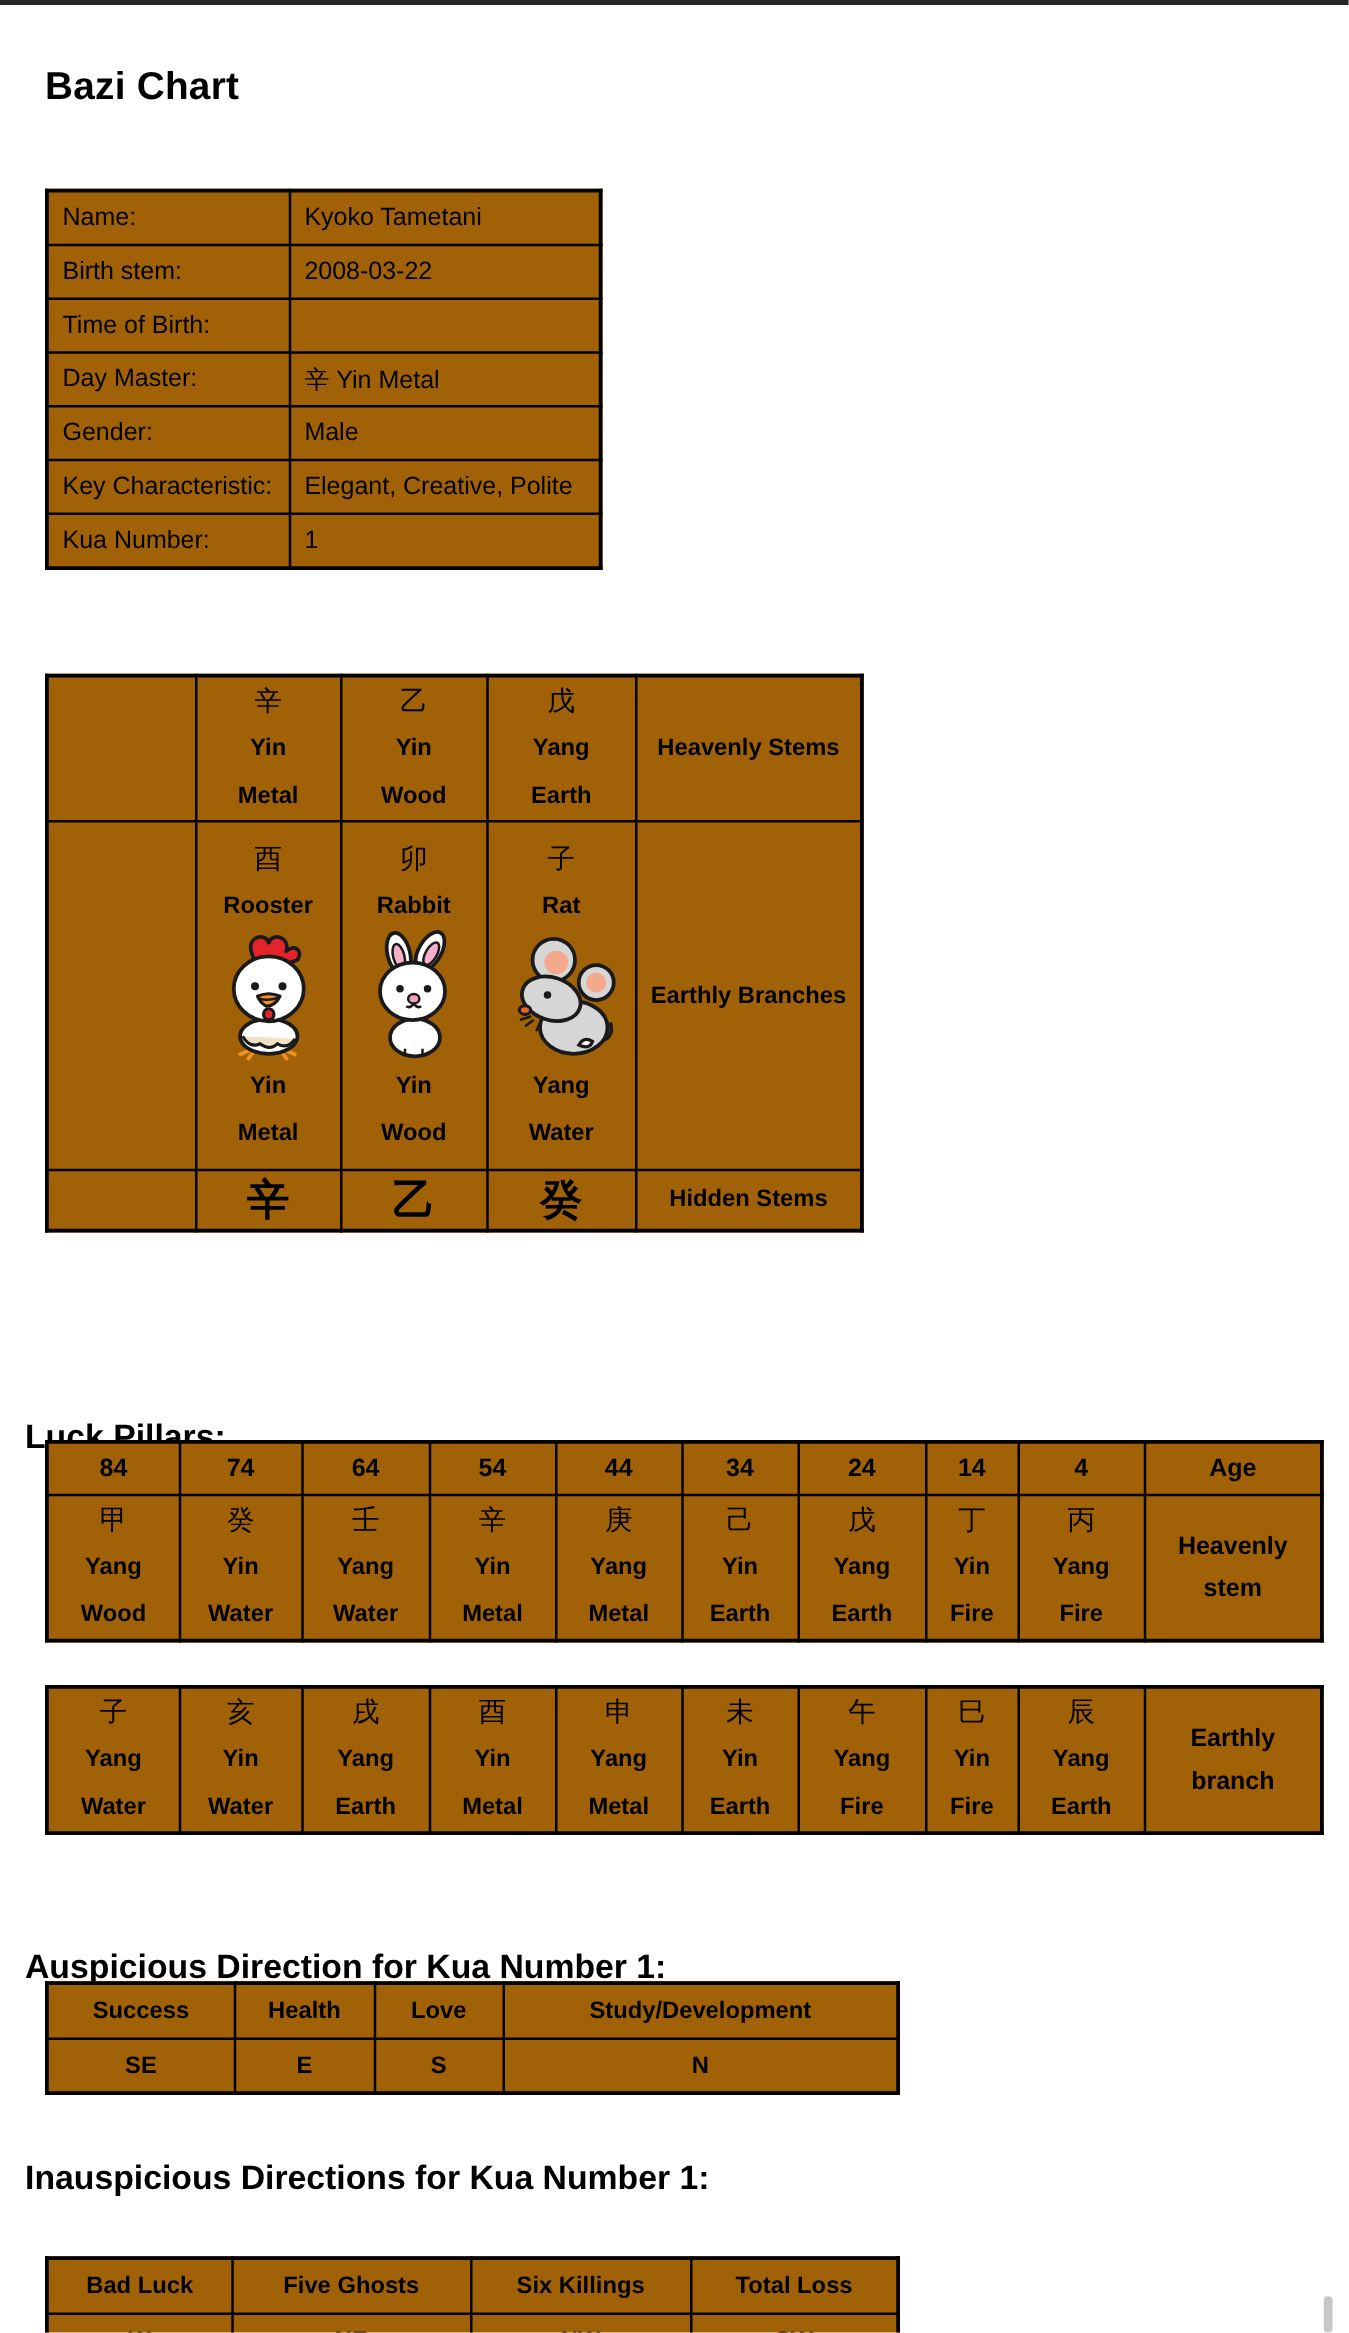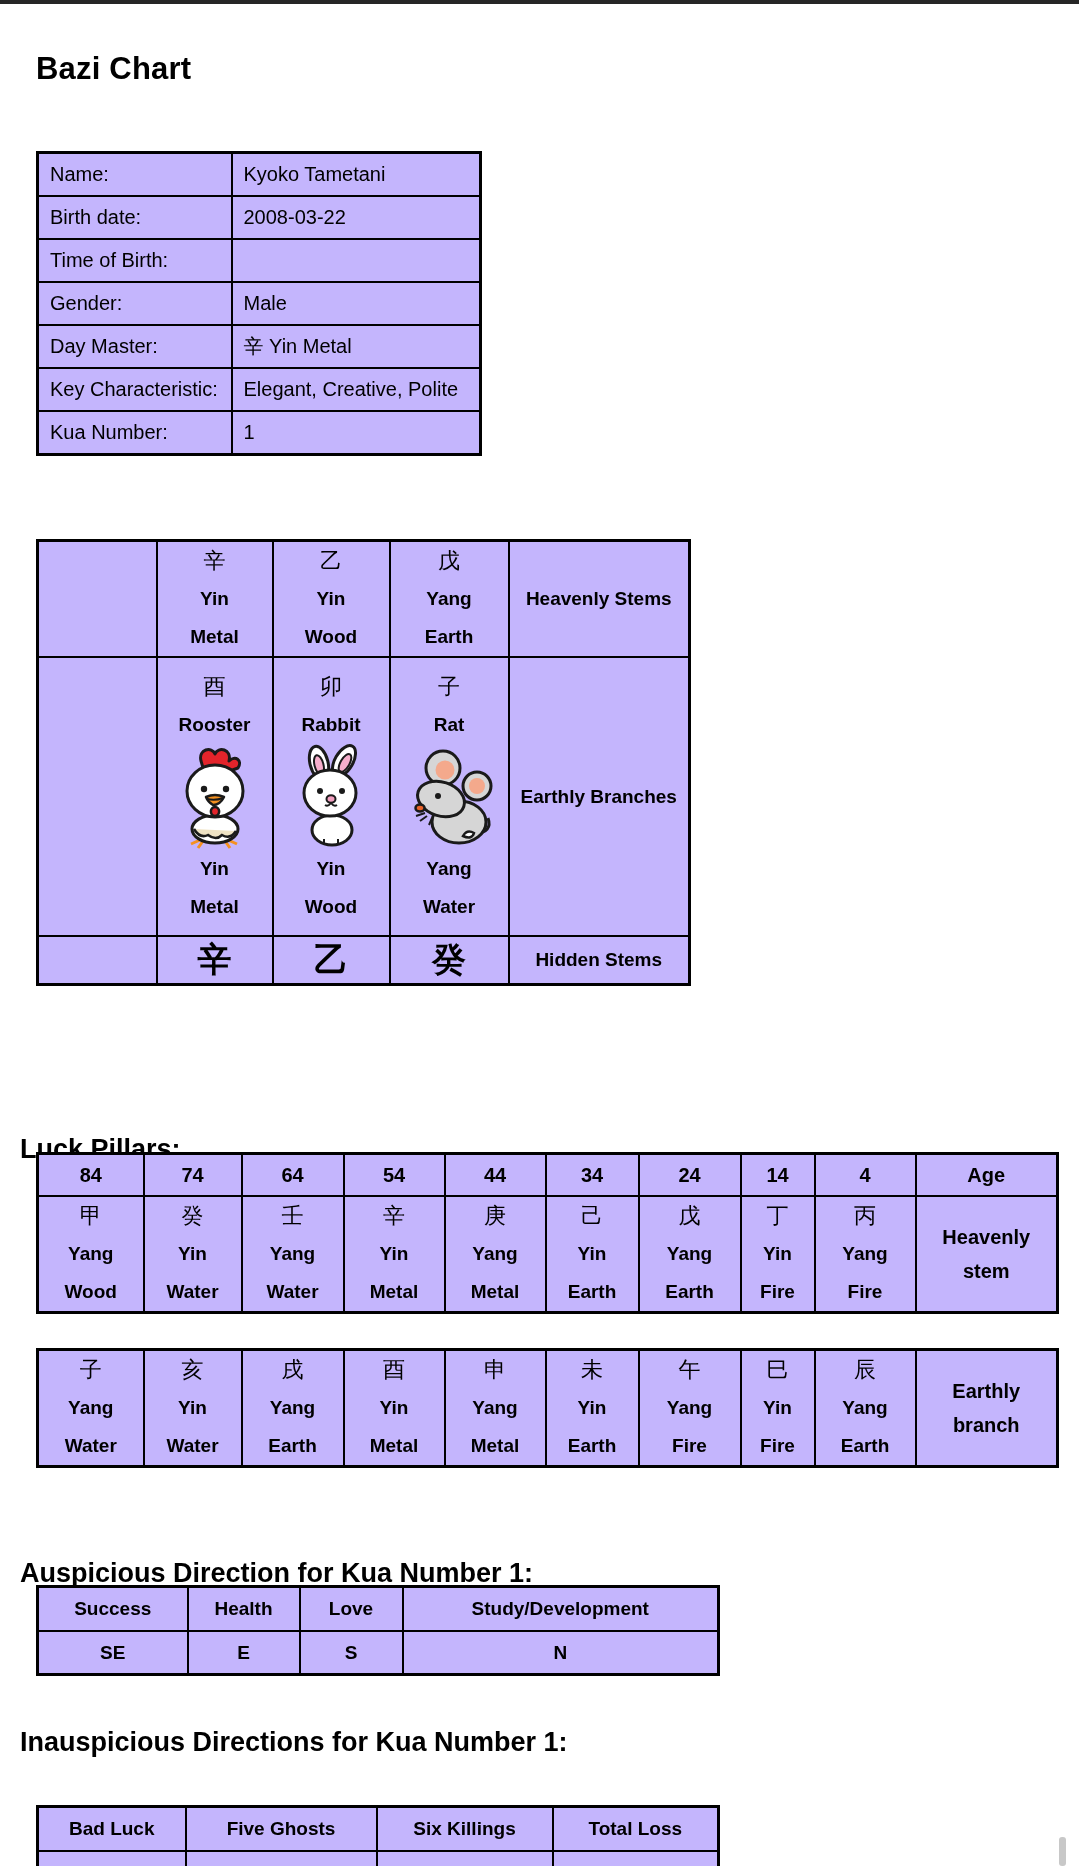"Name:" table { background: #c4b5fd -> #a16207 }
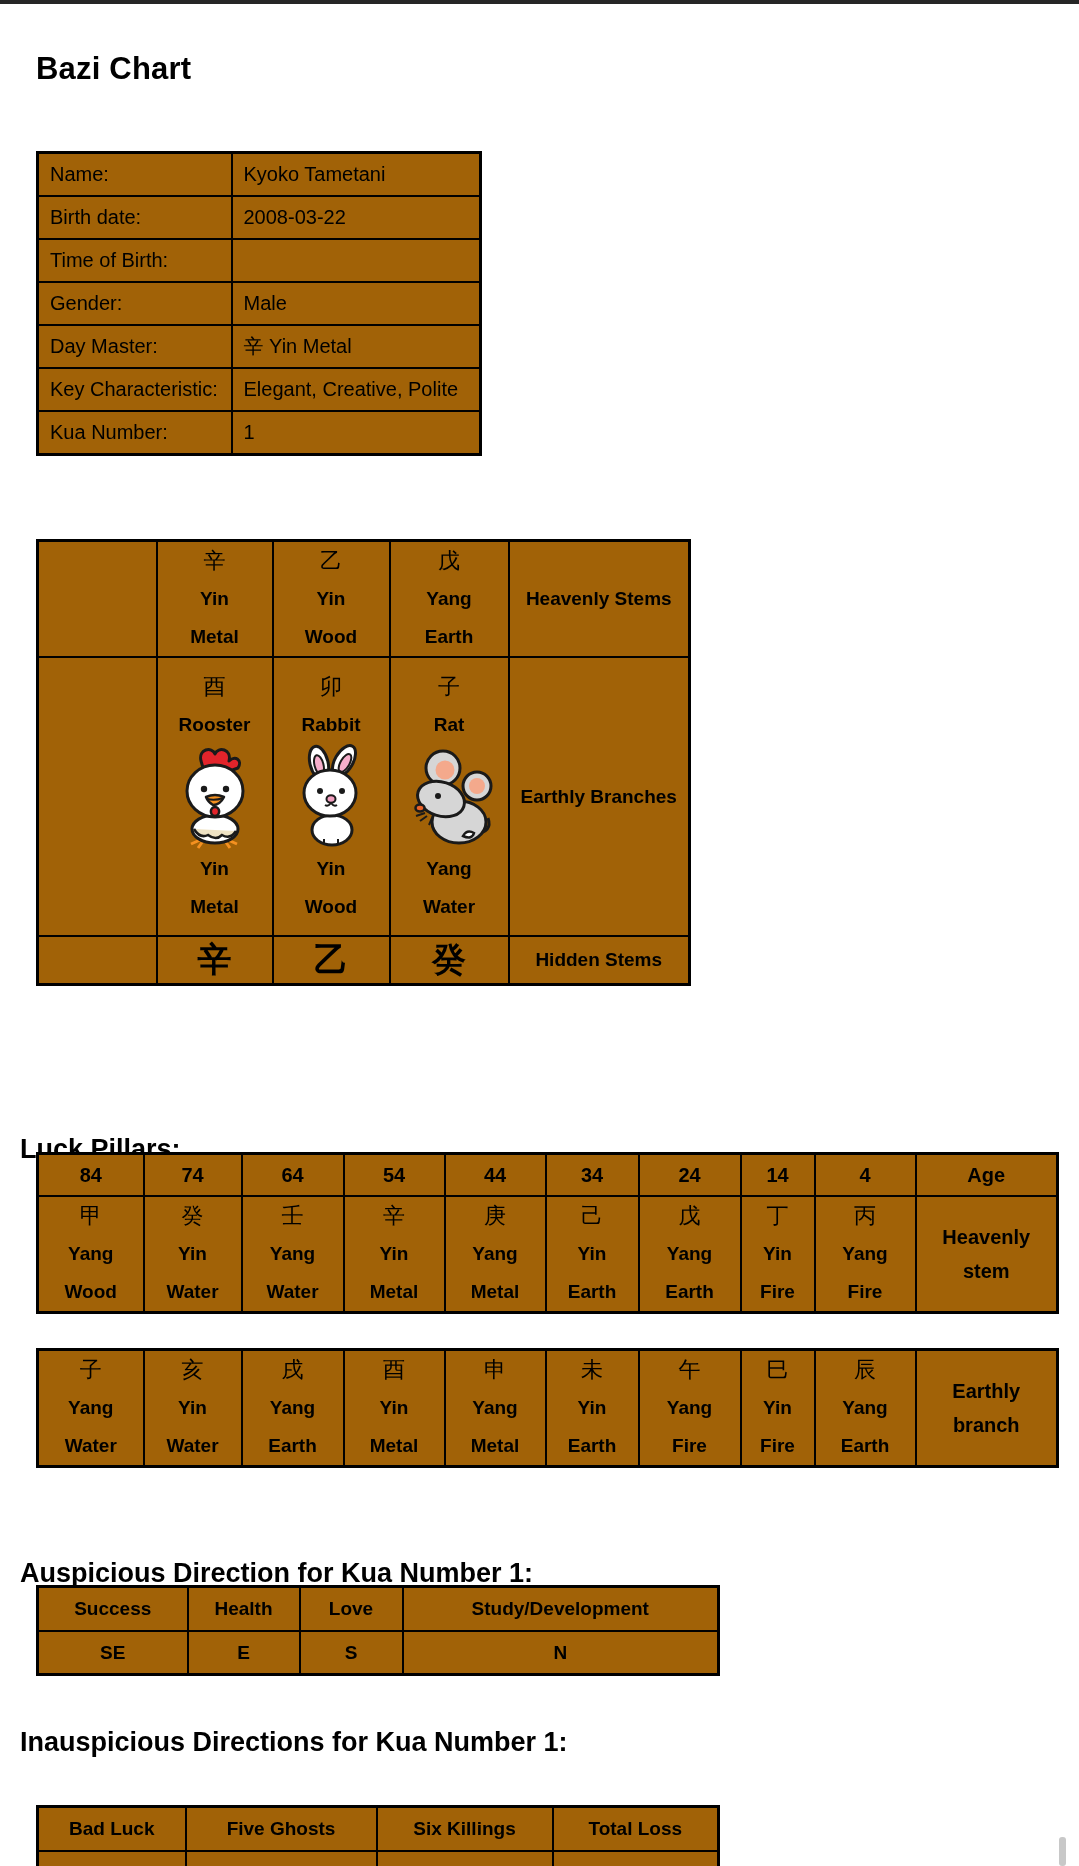"Birth date:" td { text: date -> stem }
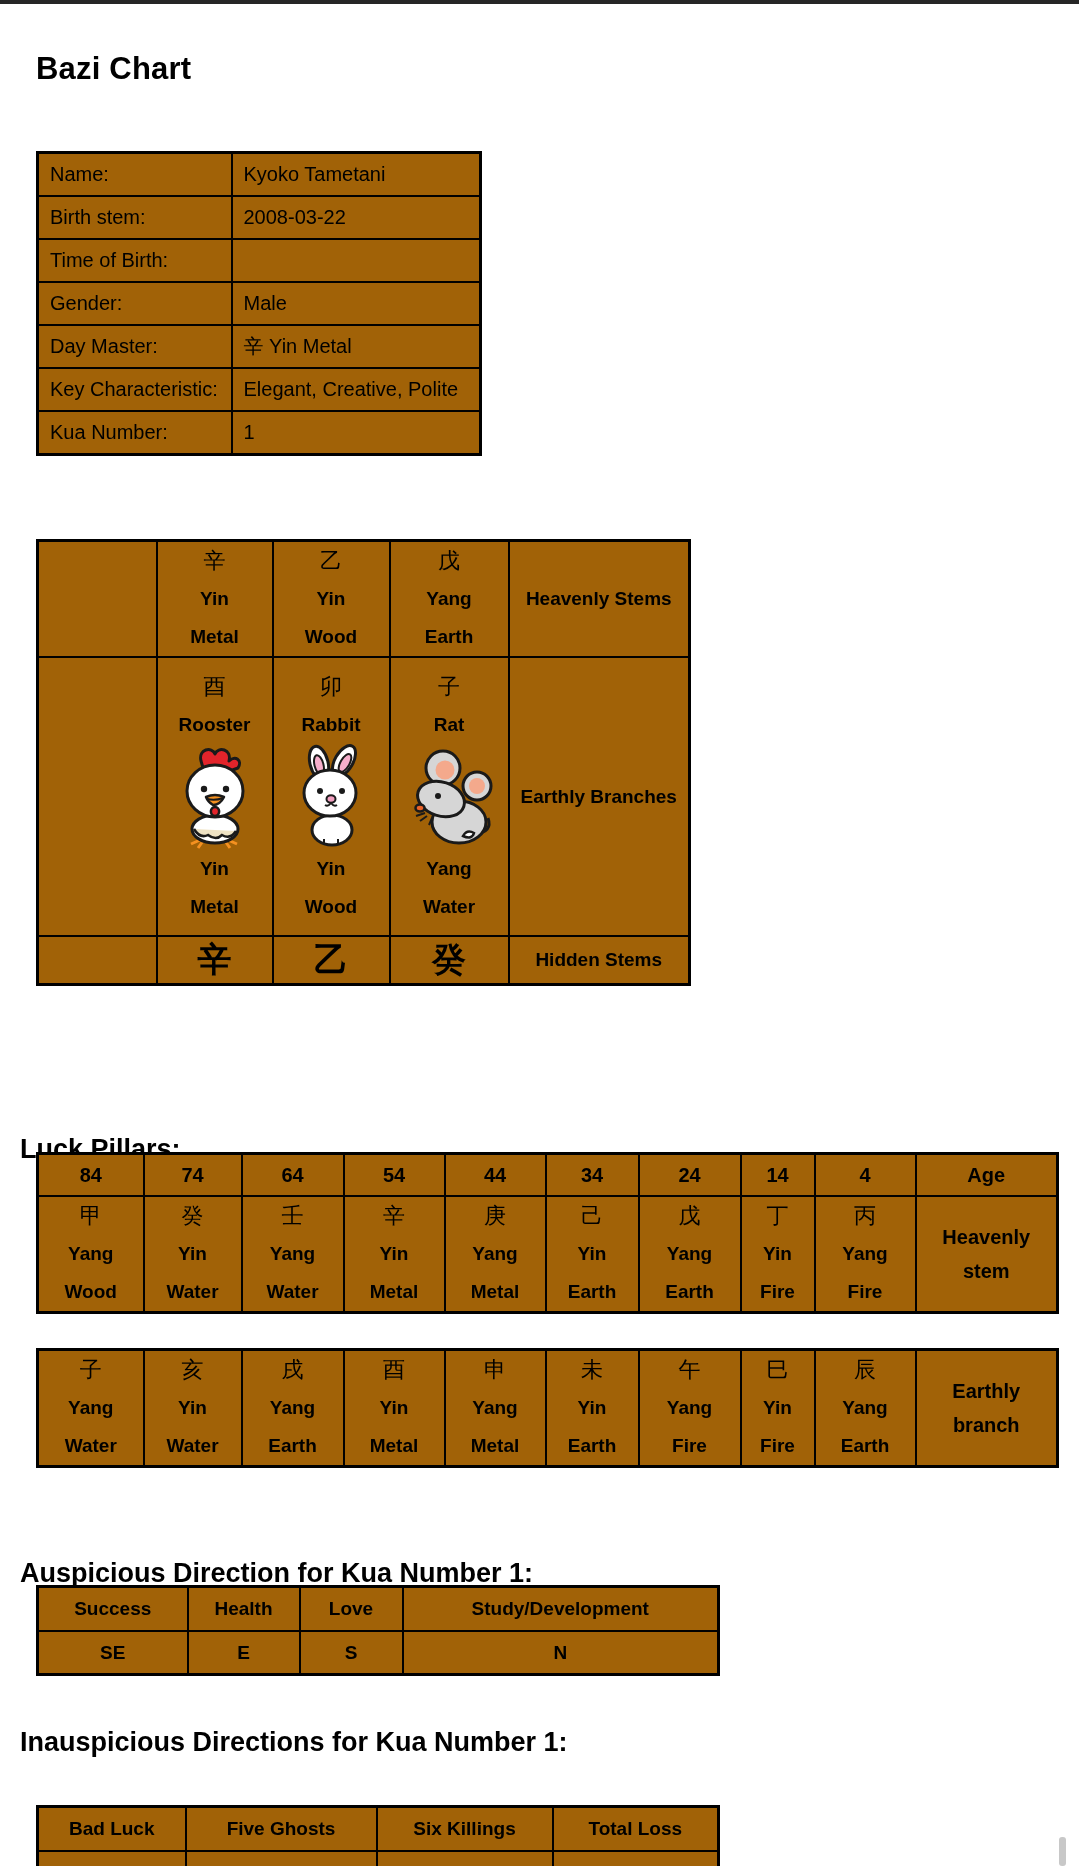"Gender:" tr { order: before "Day Master:" -> after "Day Master:" }
